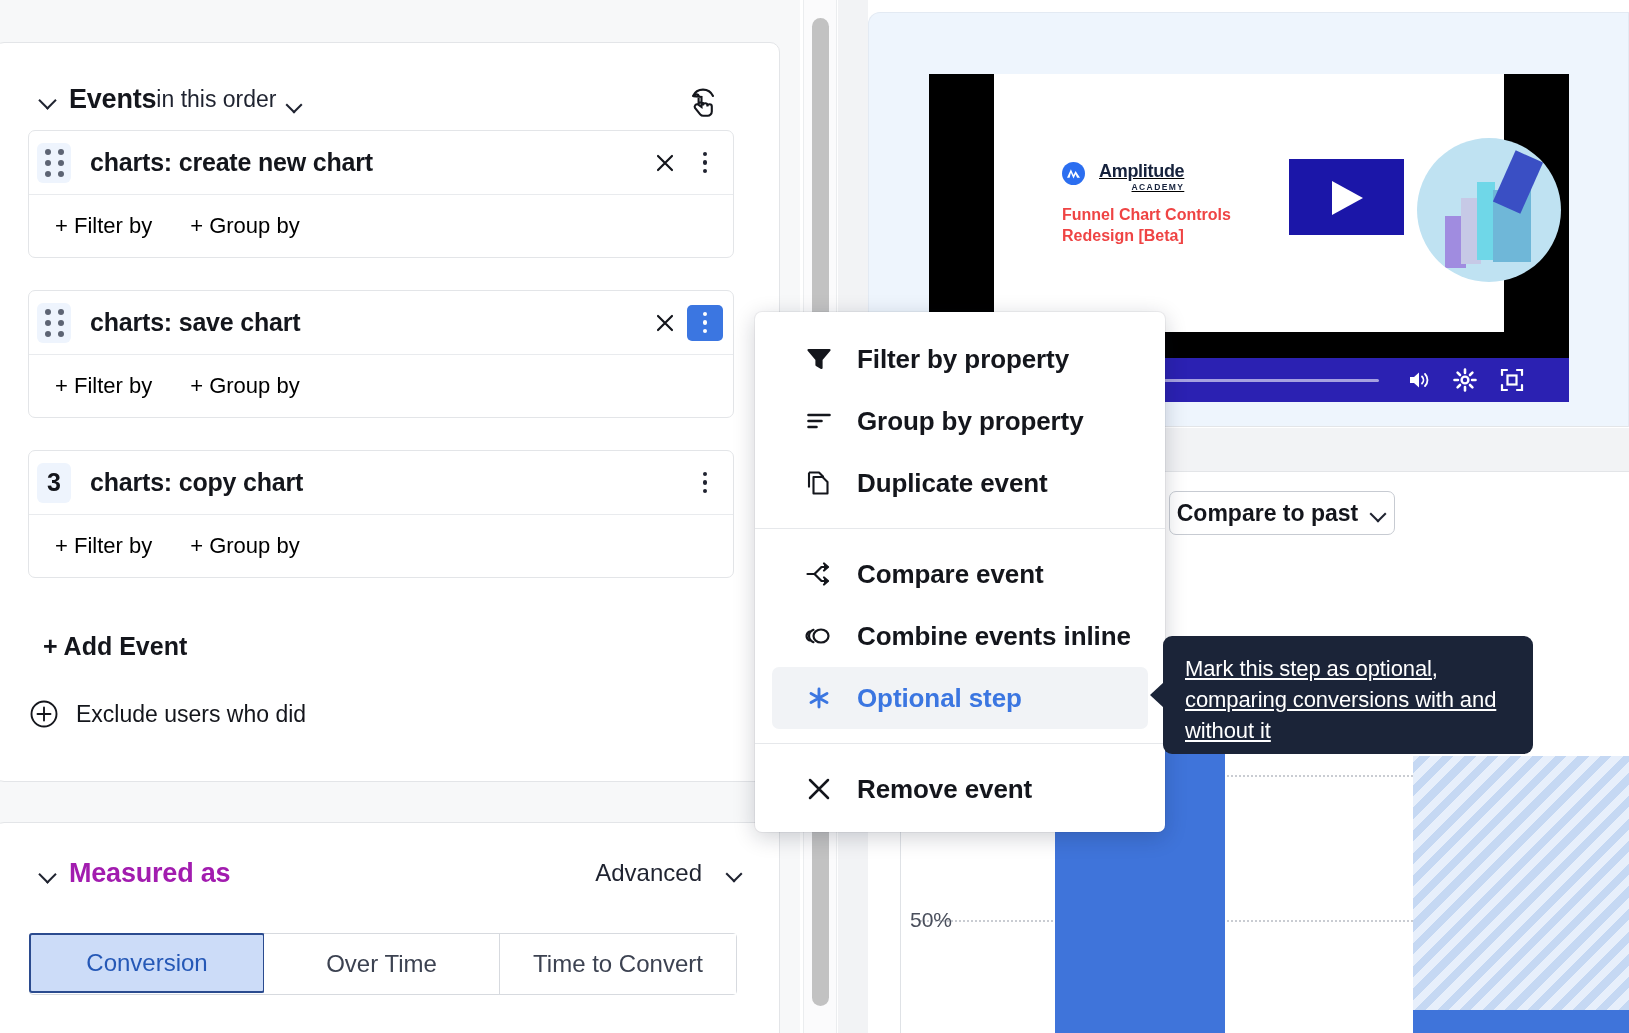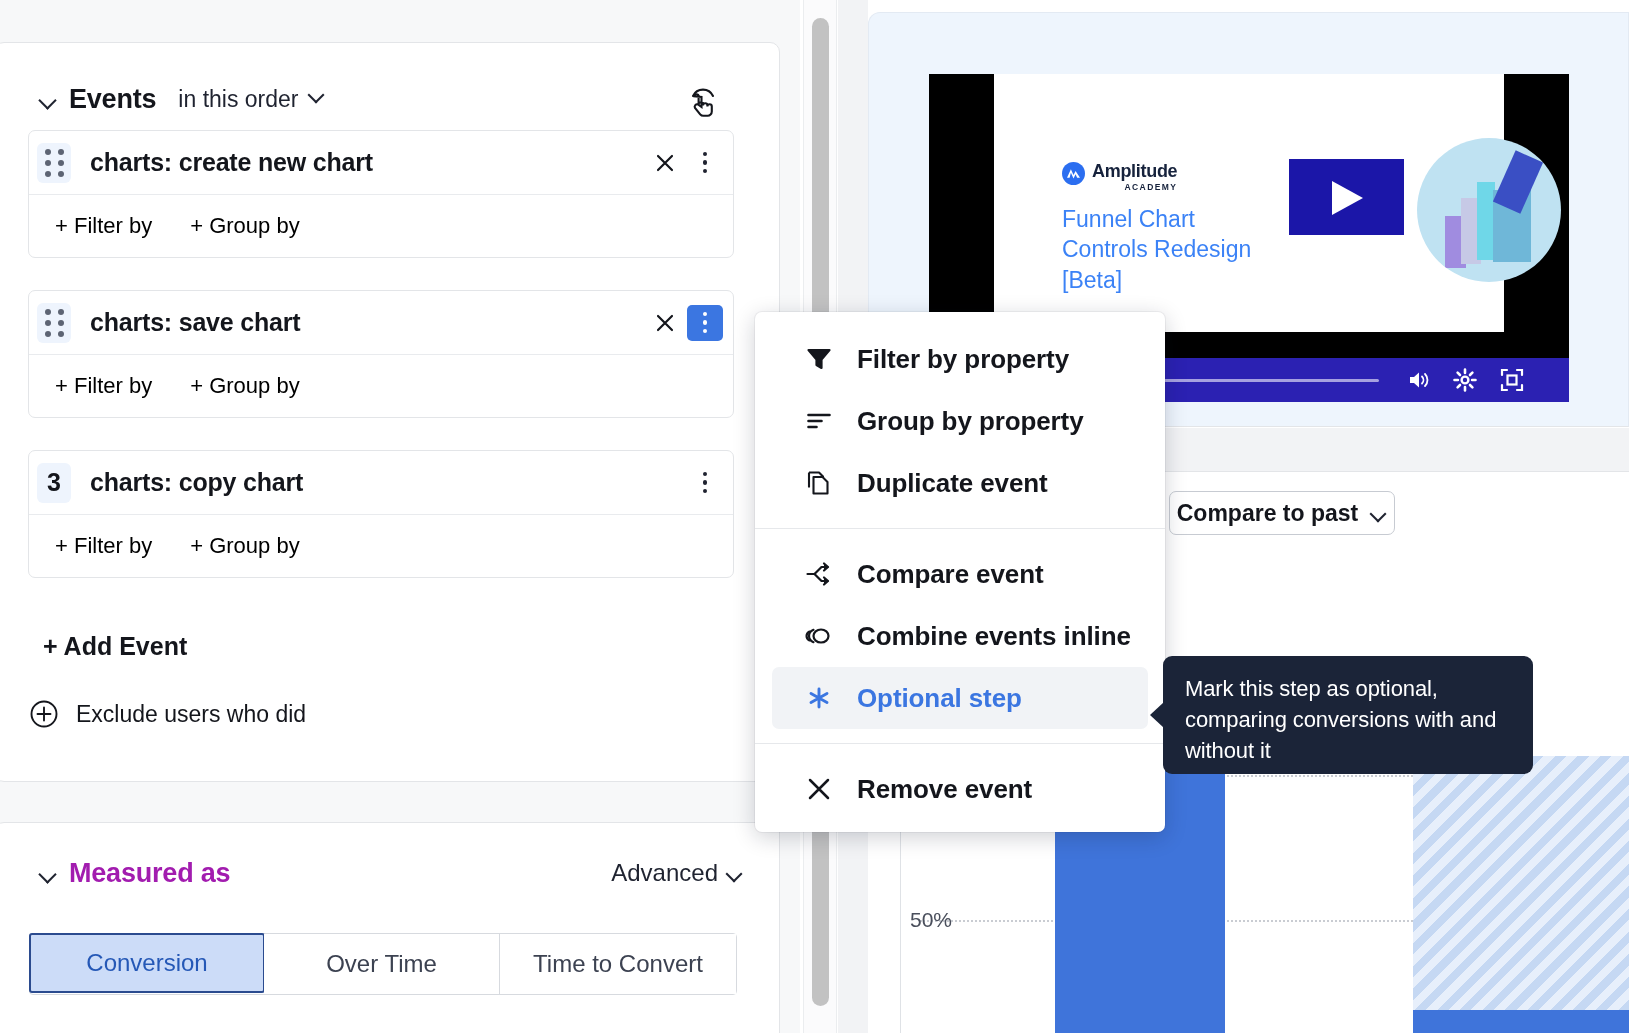"in this order" .order-sel { align-items: flex-start -> flex-end; margin-left: 22px -> none }
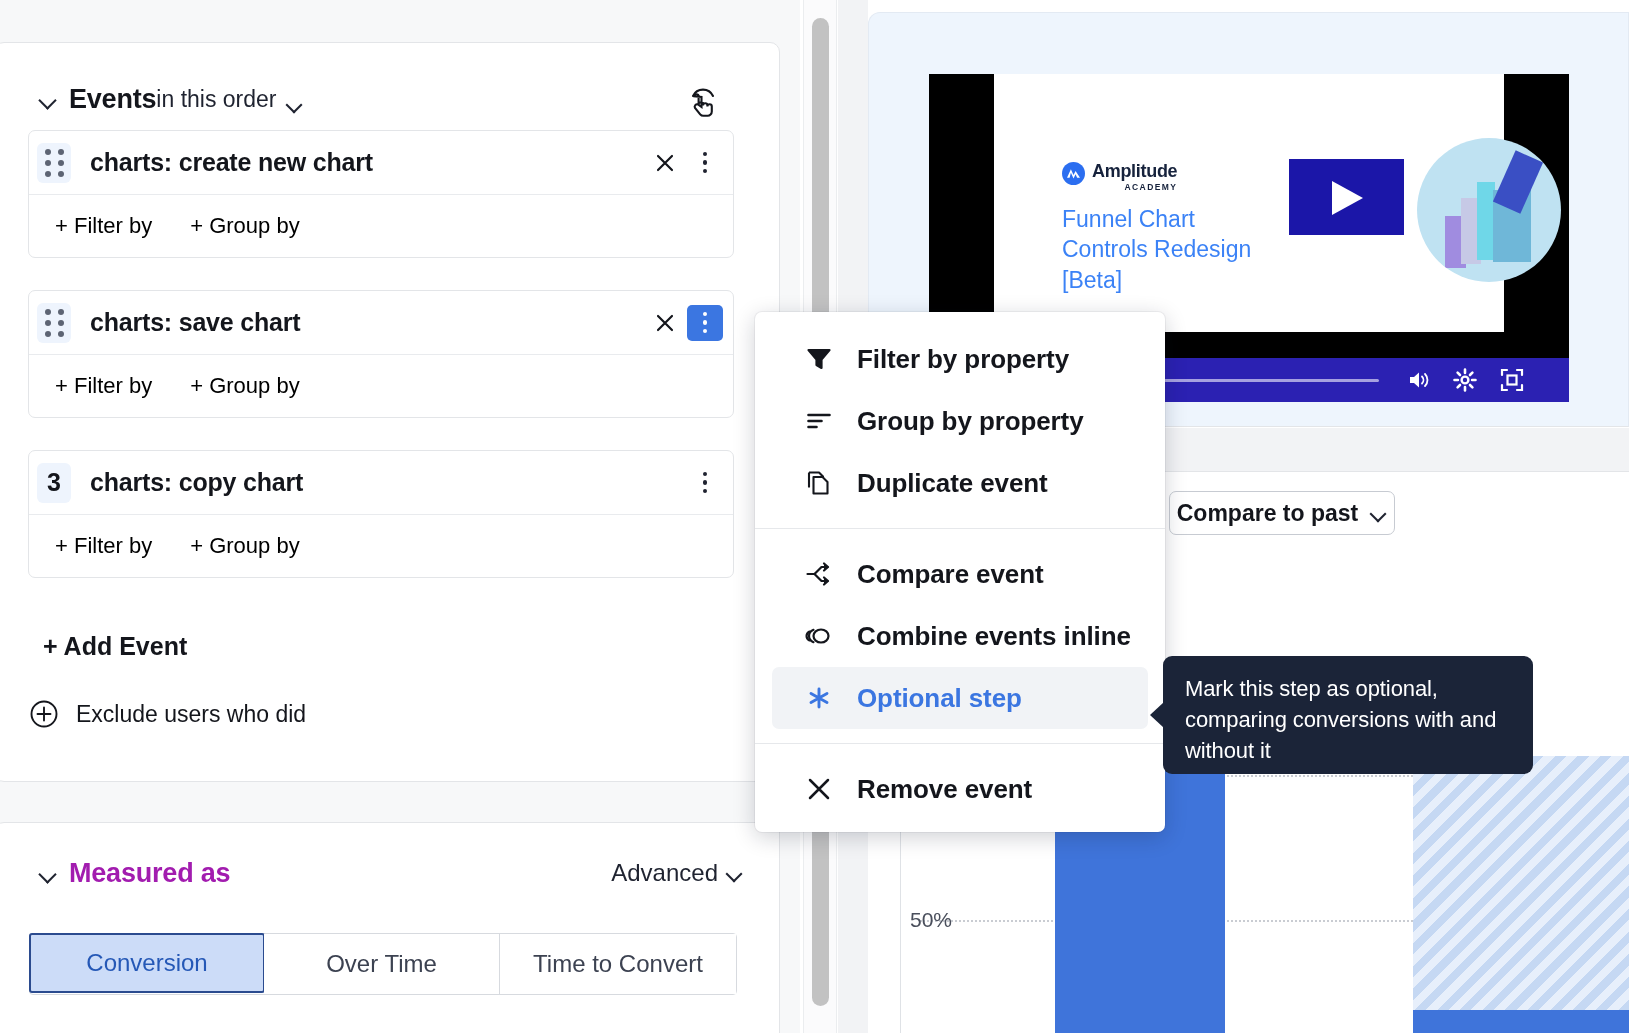"Amplitude" .amp-logo { gap: 7px -> 14px; text-decoration: none -> underline }
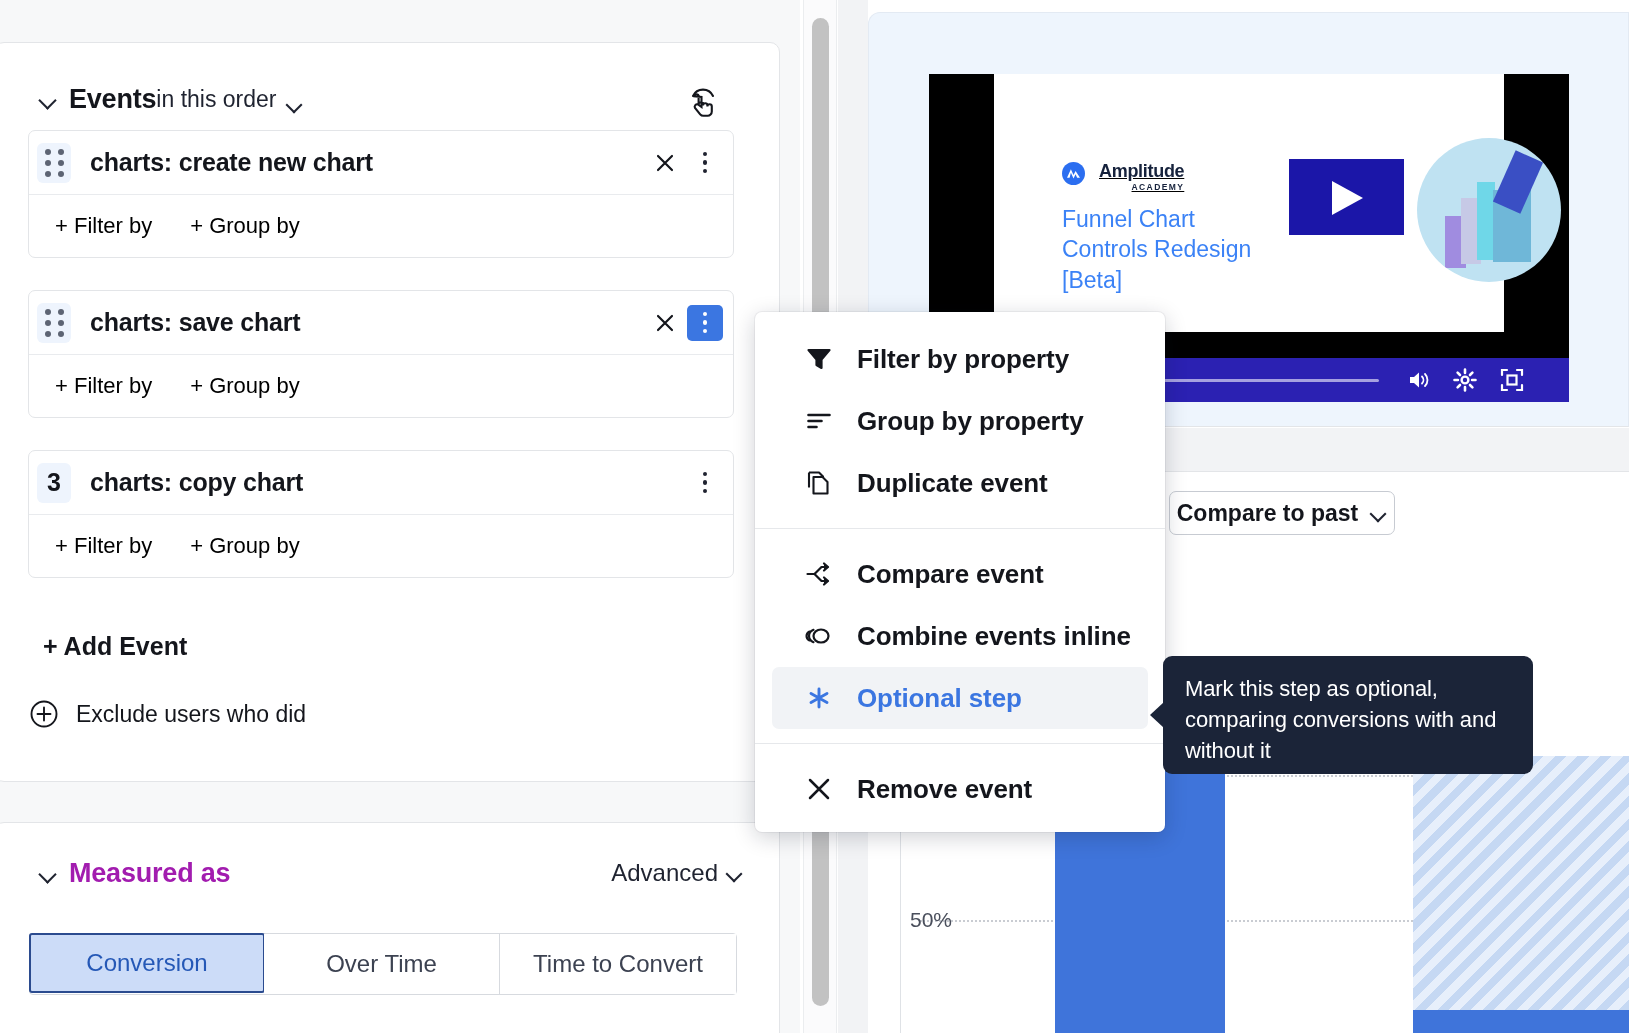"Funnel Chart Controls Redesign [Beta]" .video-title { color: #3b82f6 -> #ef4444; font-size: 23px -> 16px; font-weight: normal -> bold }
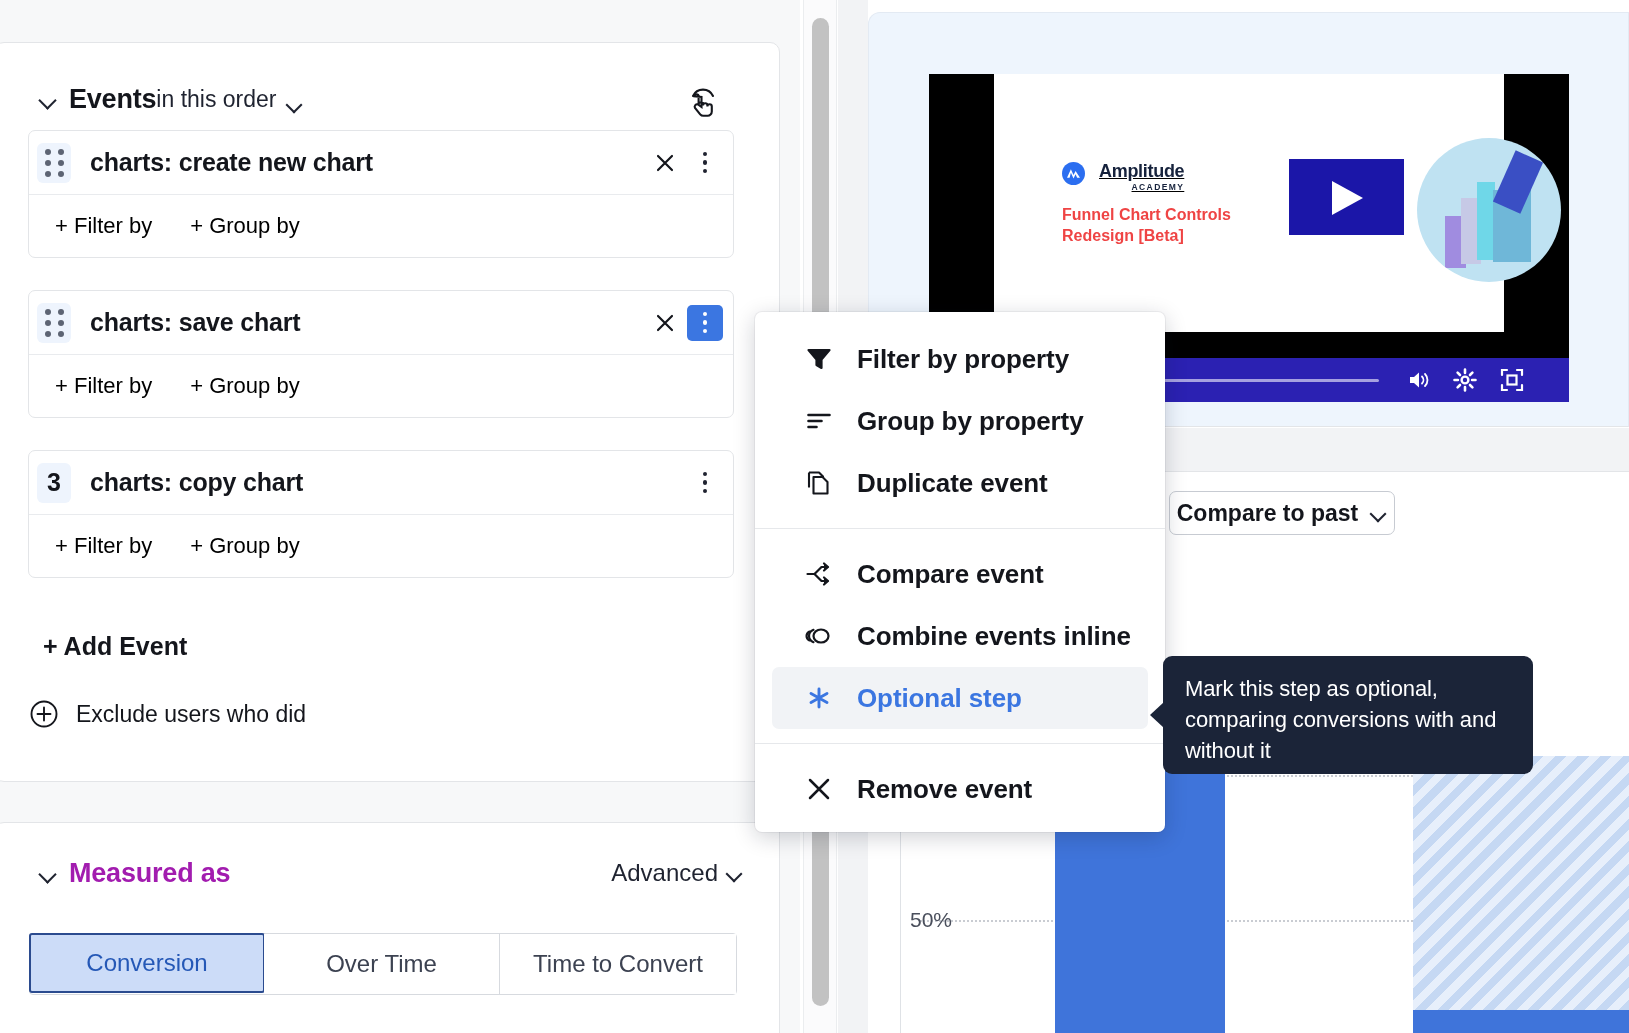"Mark this step as optional," .tooltip { text-decoration: none -> underline; top: 656px -> 636px }
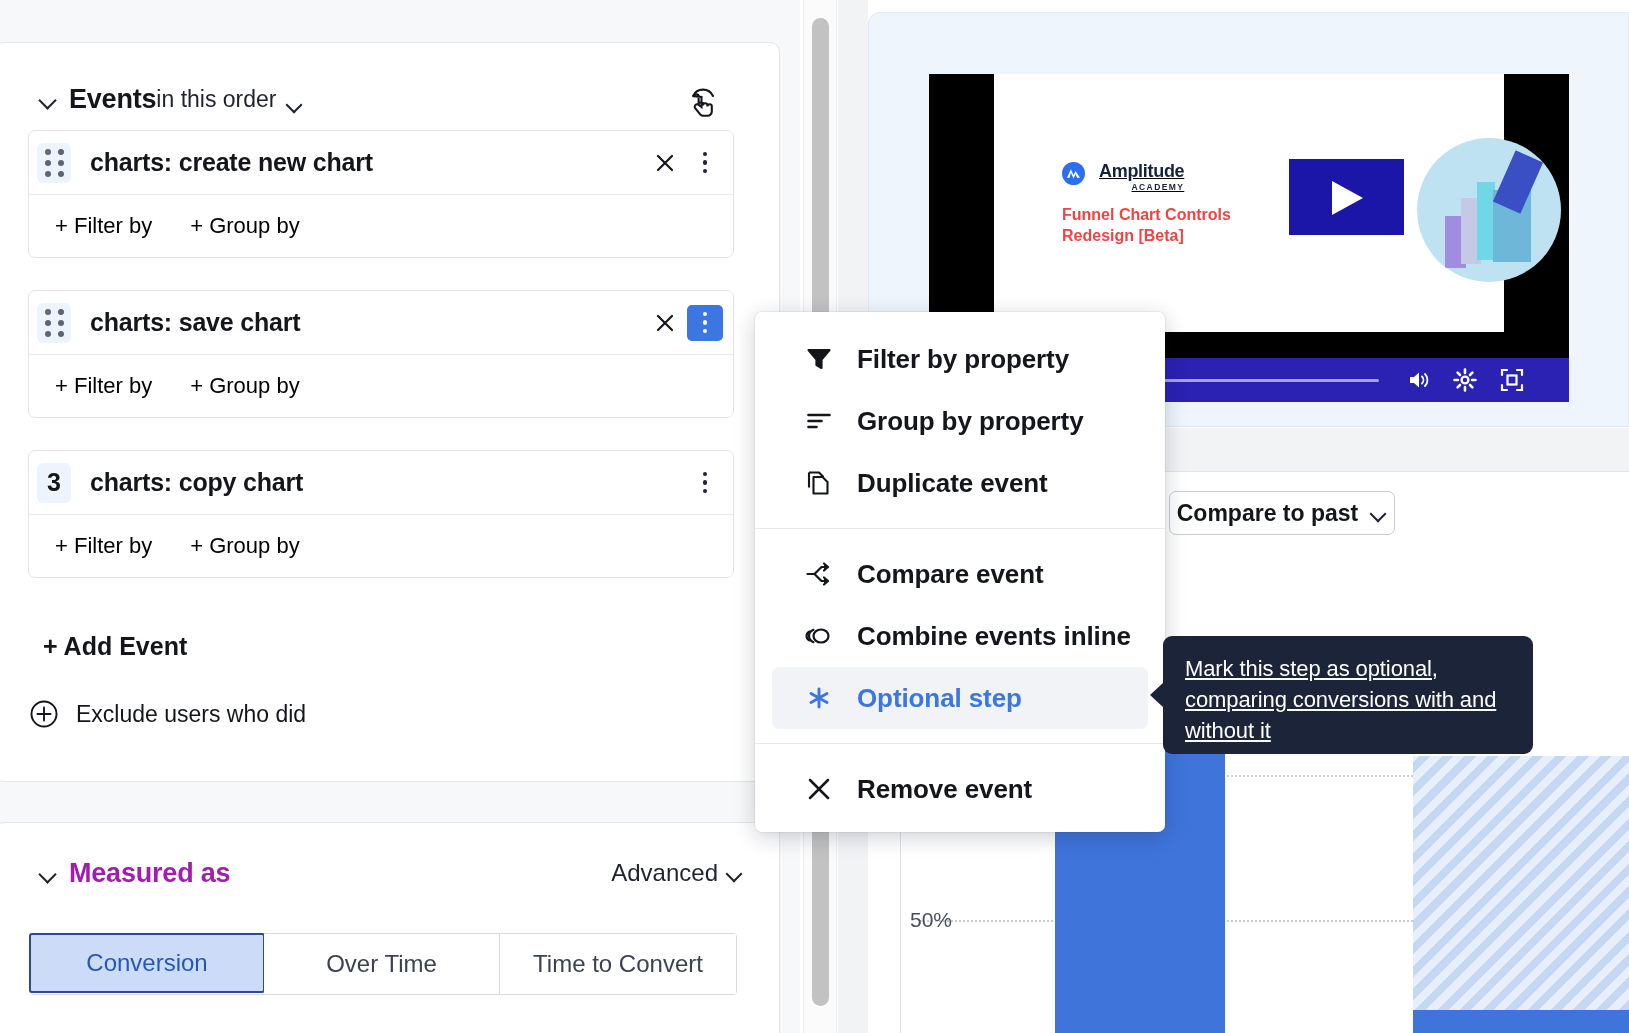"Advanced" .advanced { gap: 8px -> 24px }
